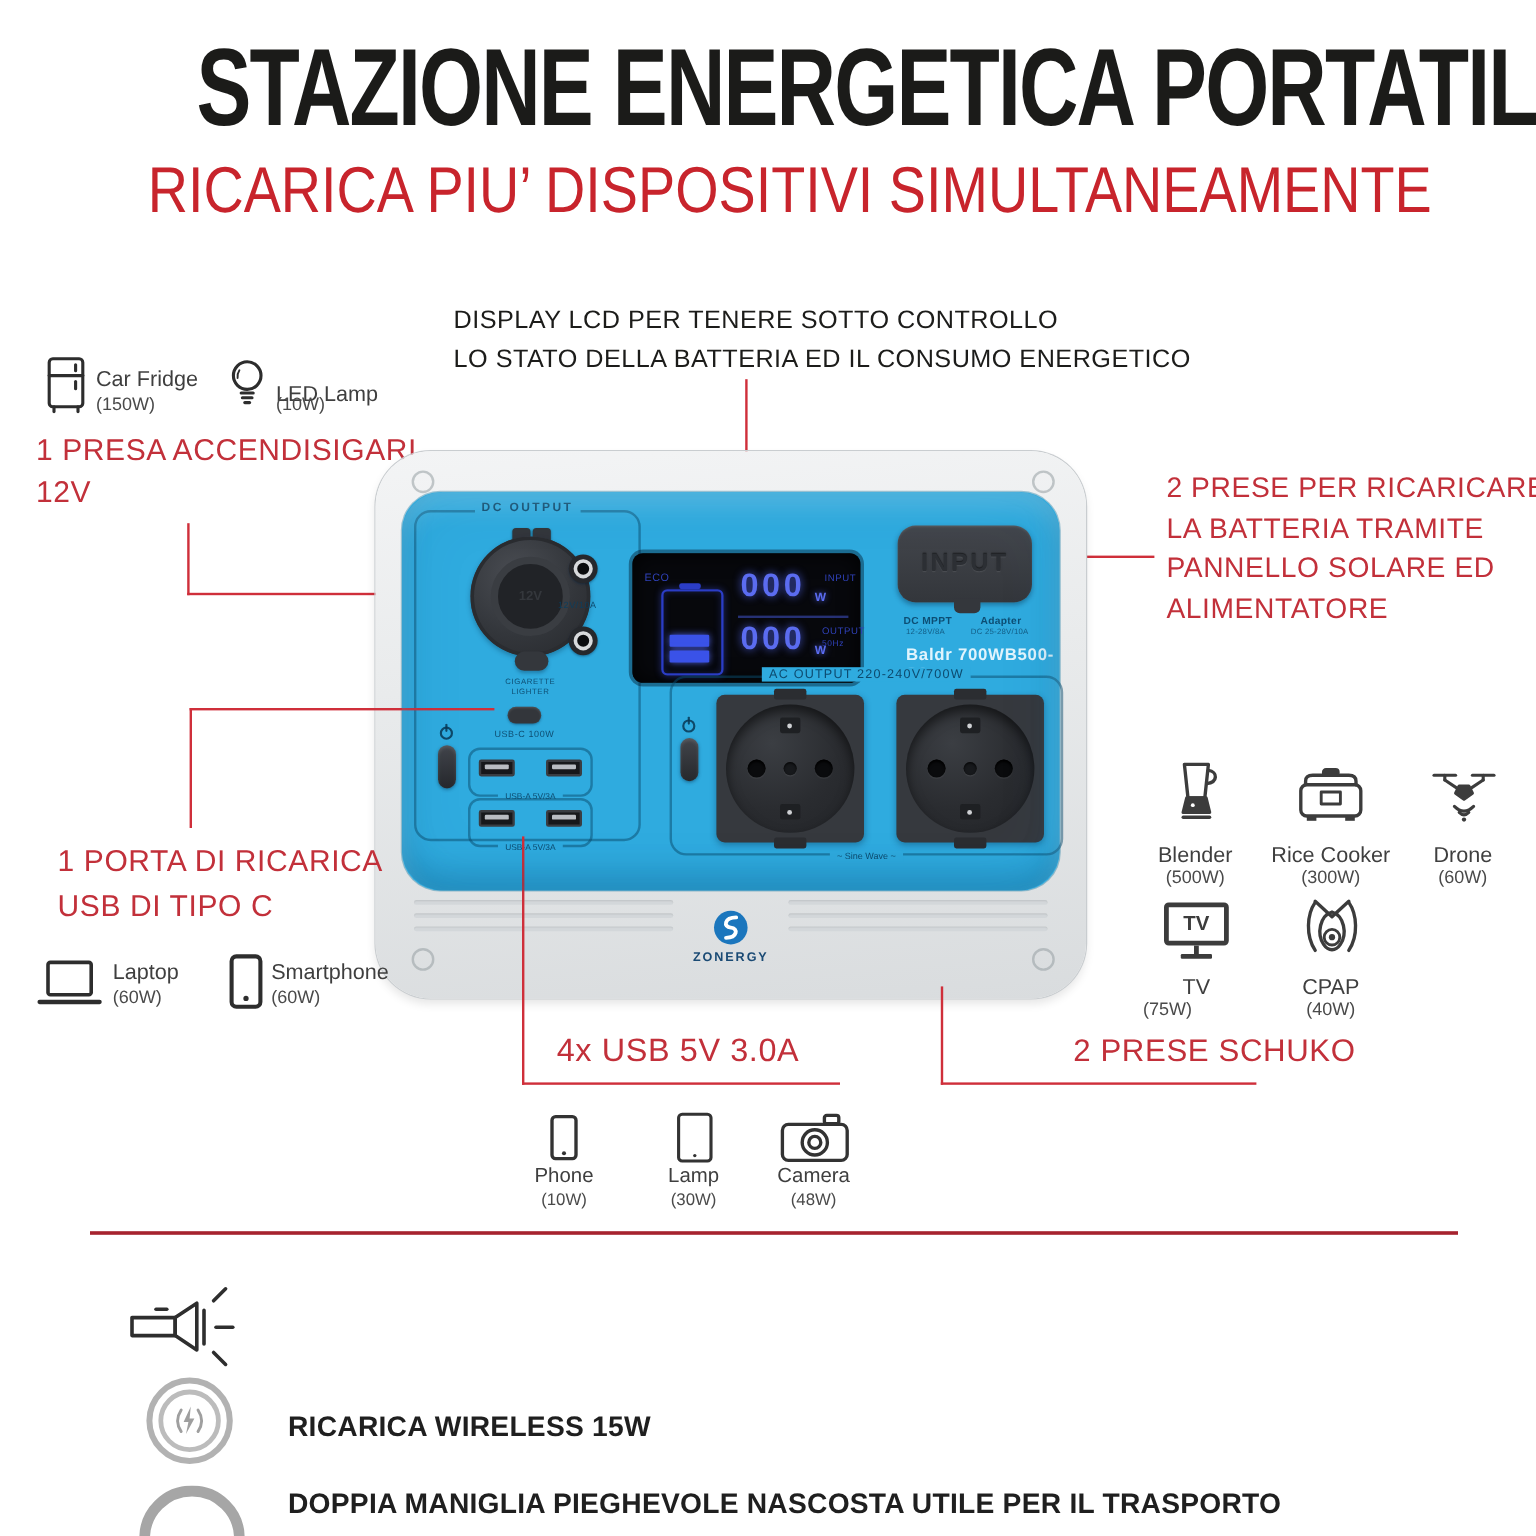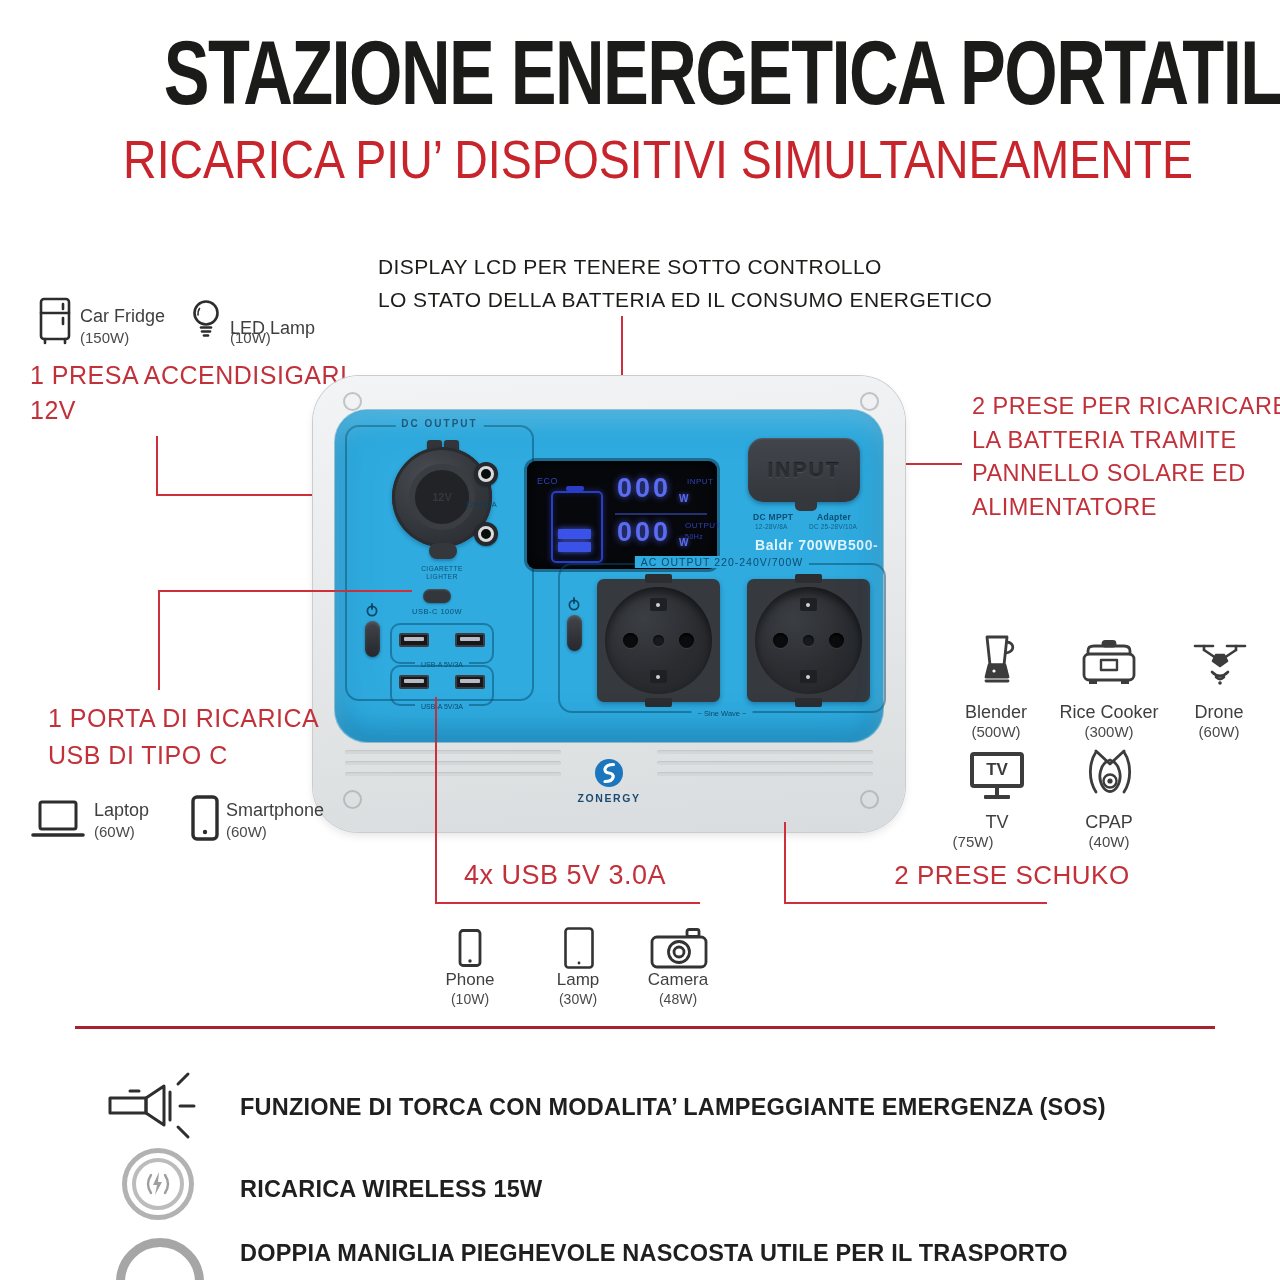"FUNZIONE DI TORCA CON MODALITA’" div.abs { html: <div>FUNZIONE DI TORCA CON MODALITA’ LAMPEGGIANTE EMERGENZA (SOS)</div> -> none }
